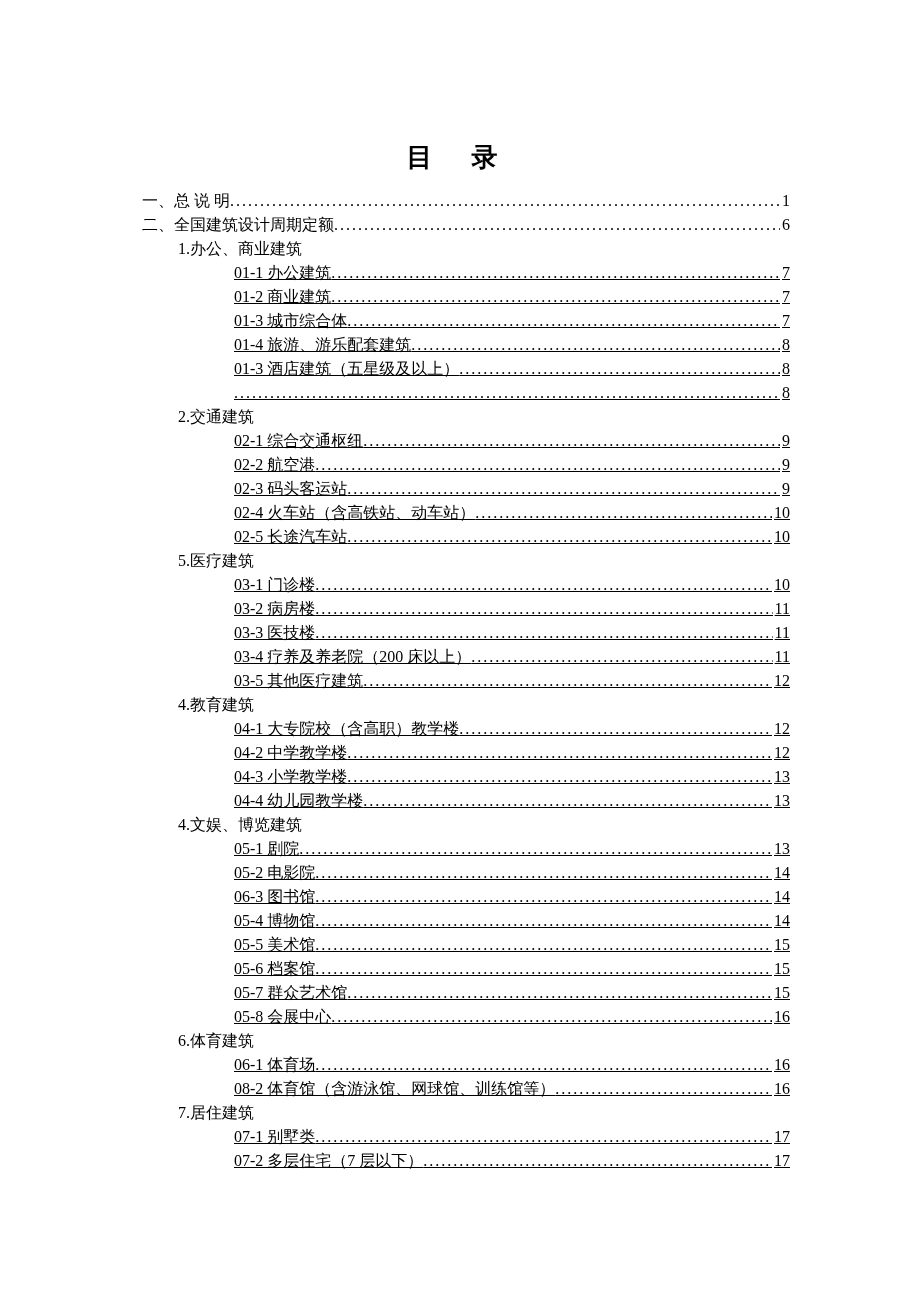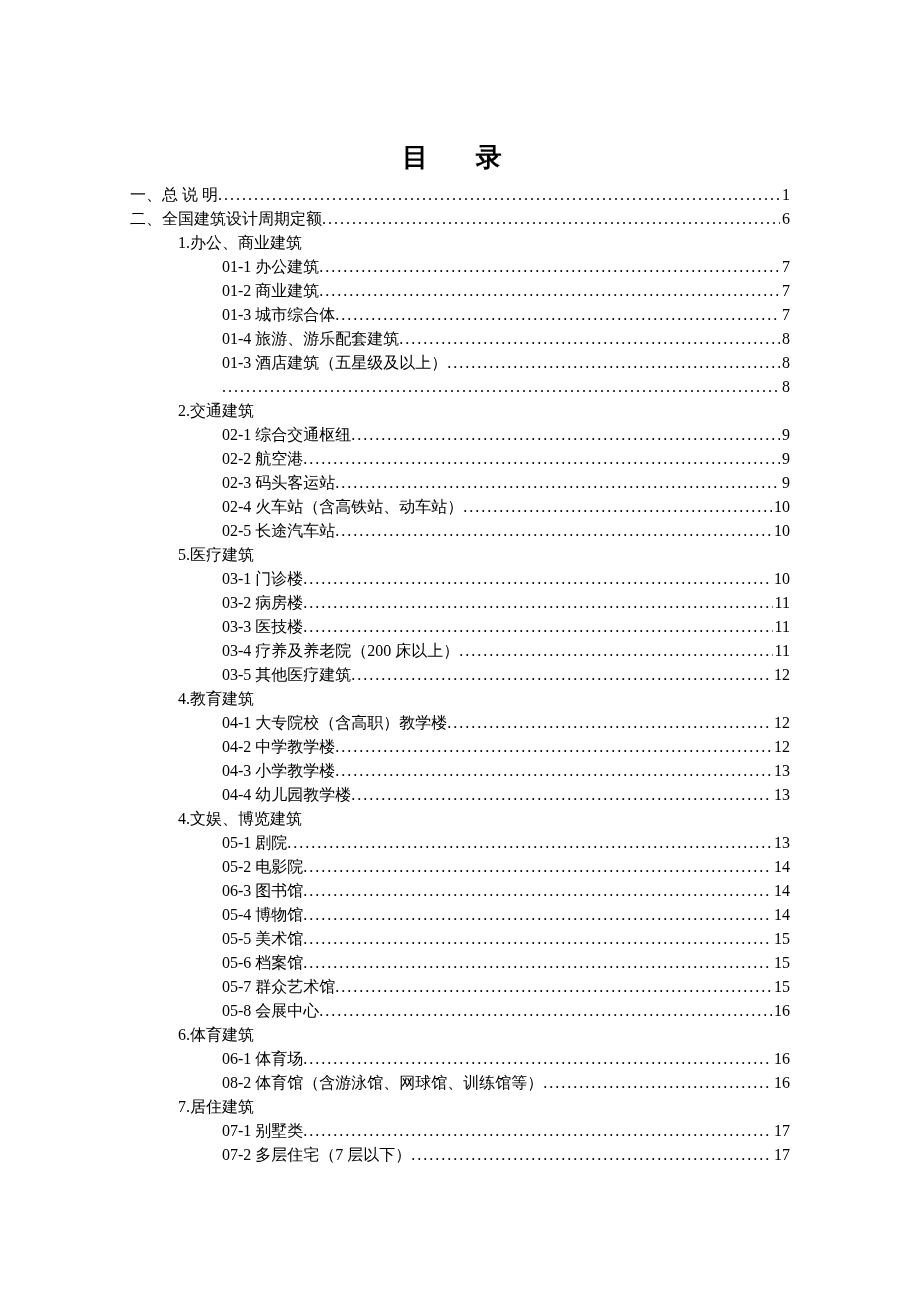"目 录" .title { font-family: Liberation Mono, monospace -> Liberation Sans, sans-serif; margin-bottom: 8px -> 14px }
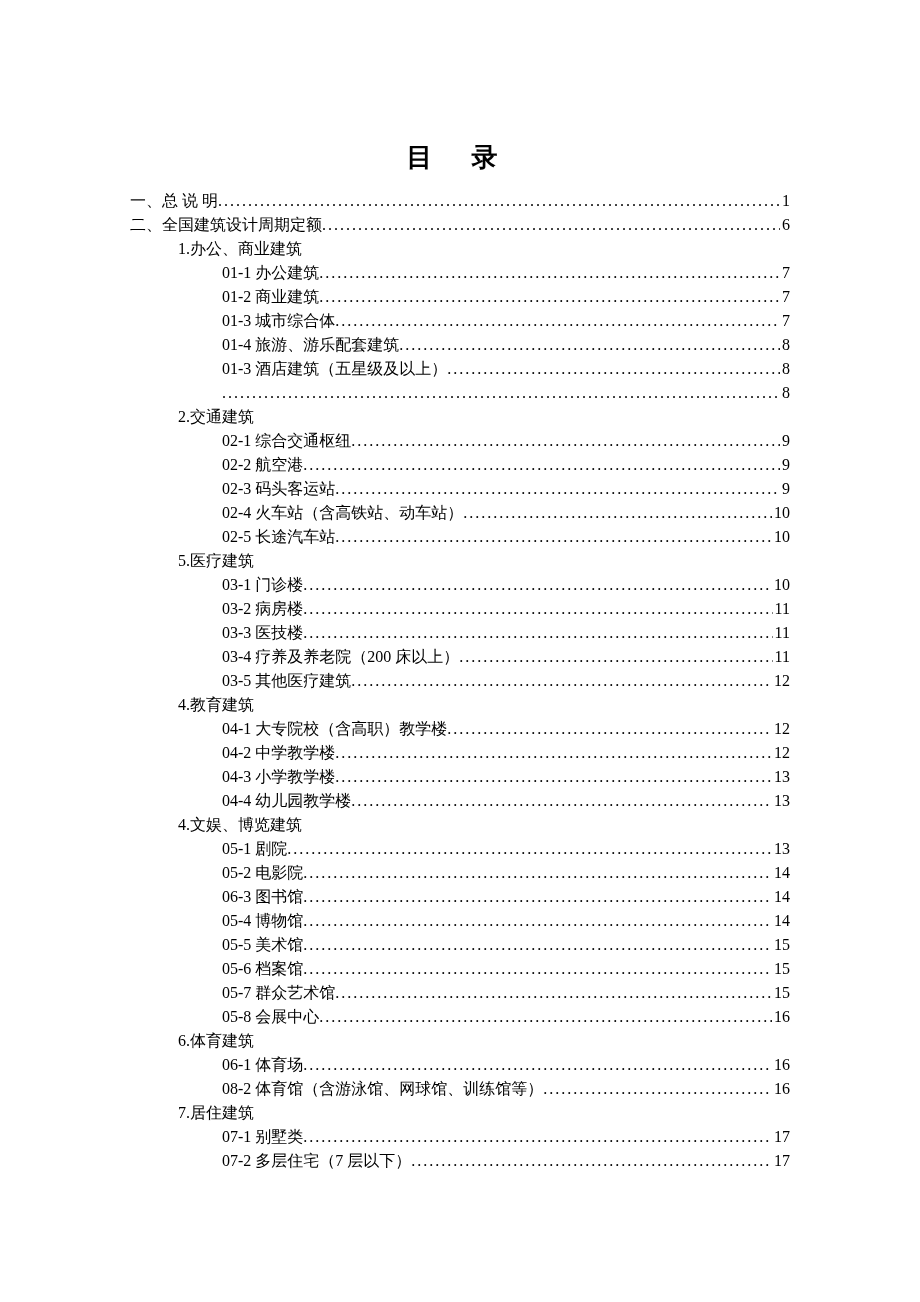"一、总 说 明" .toc-line { margin-left: none -> 12px }
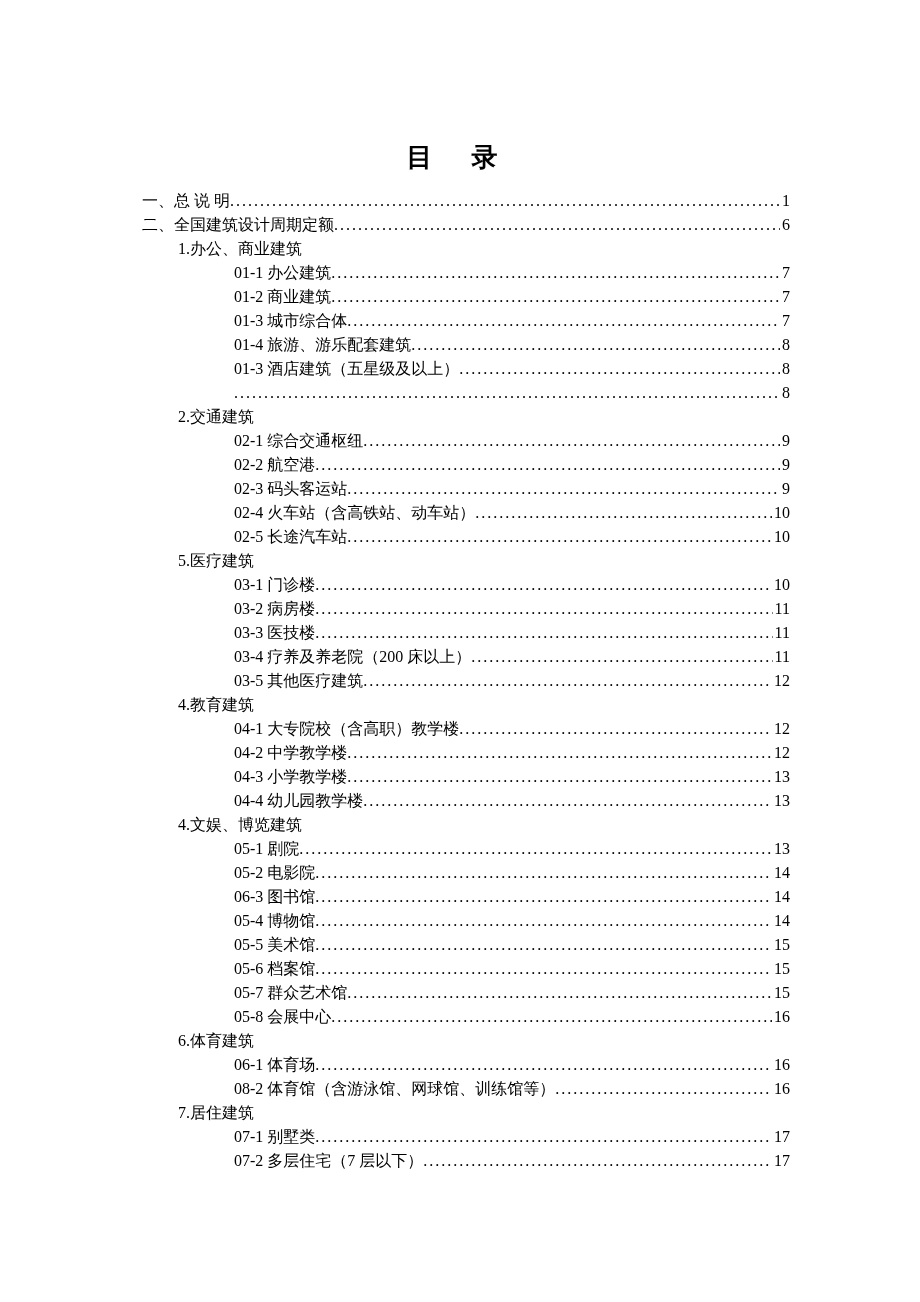"01-1 办公建筑" .level-2 { text-decoration: none -> underline }
